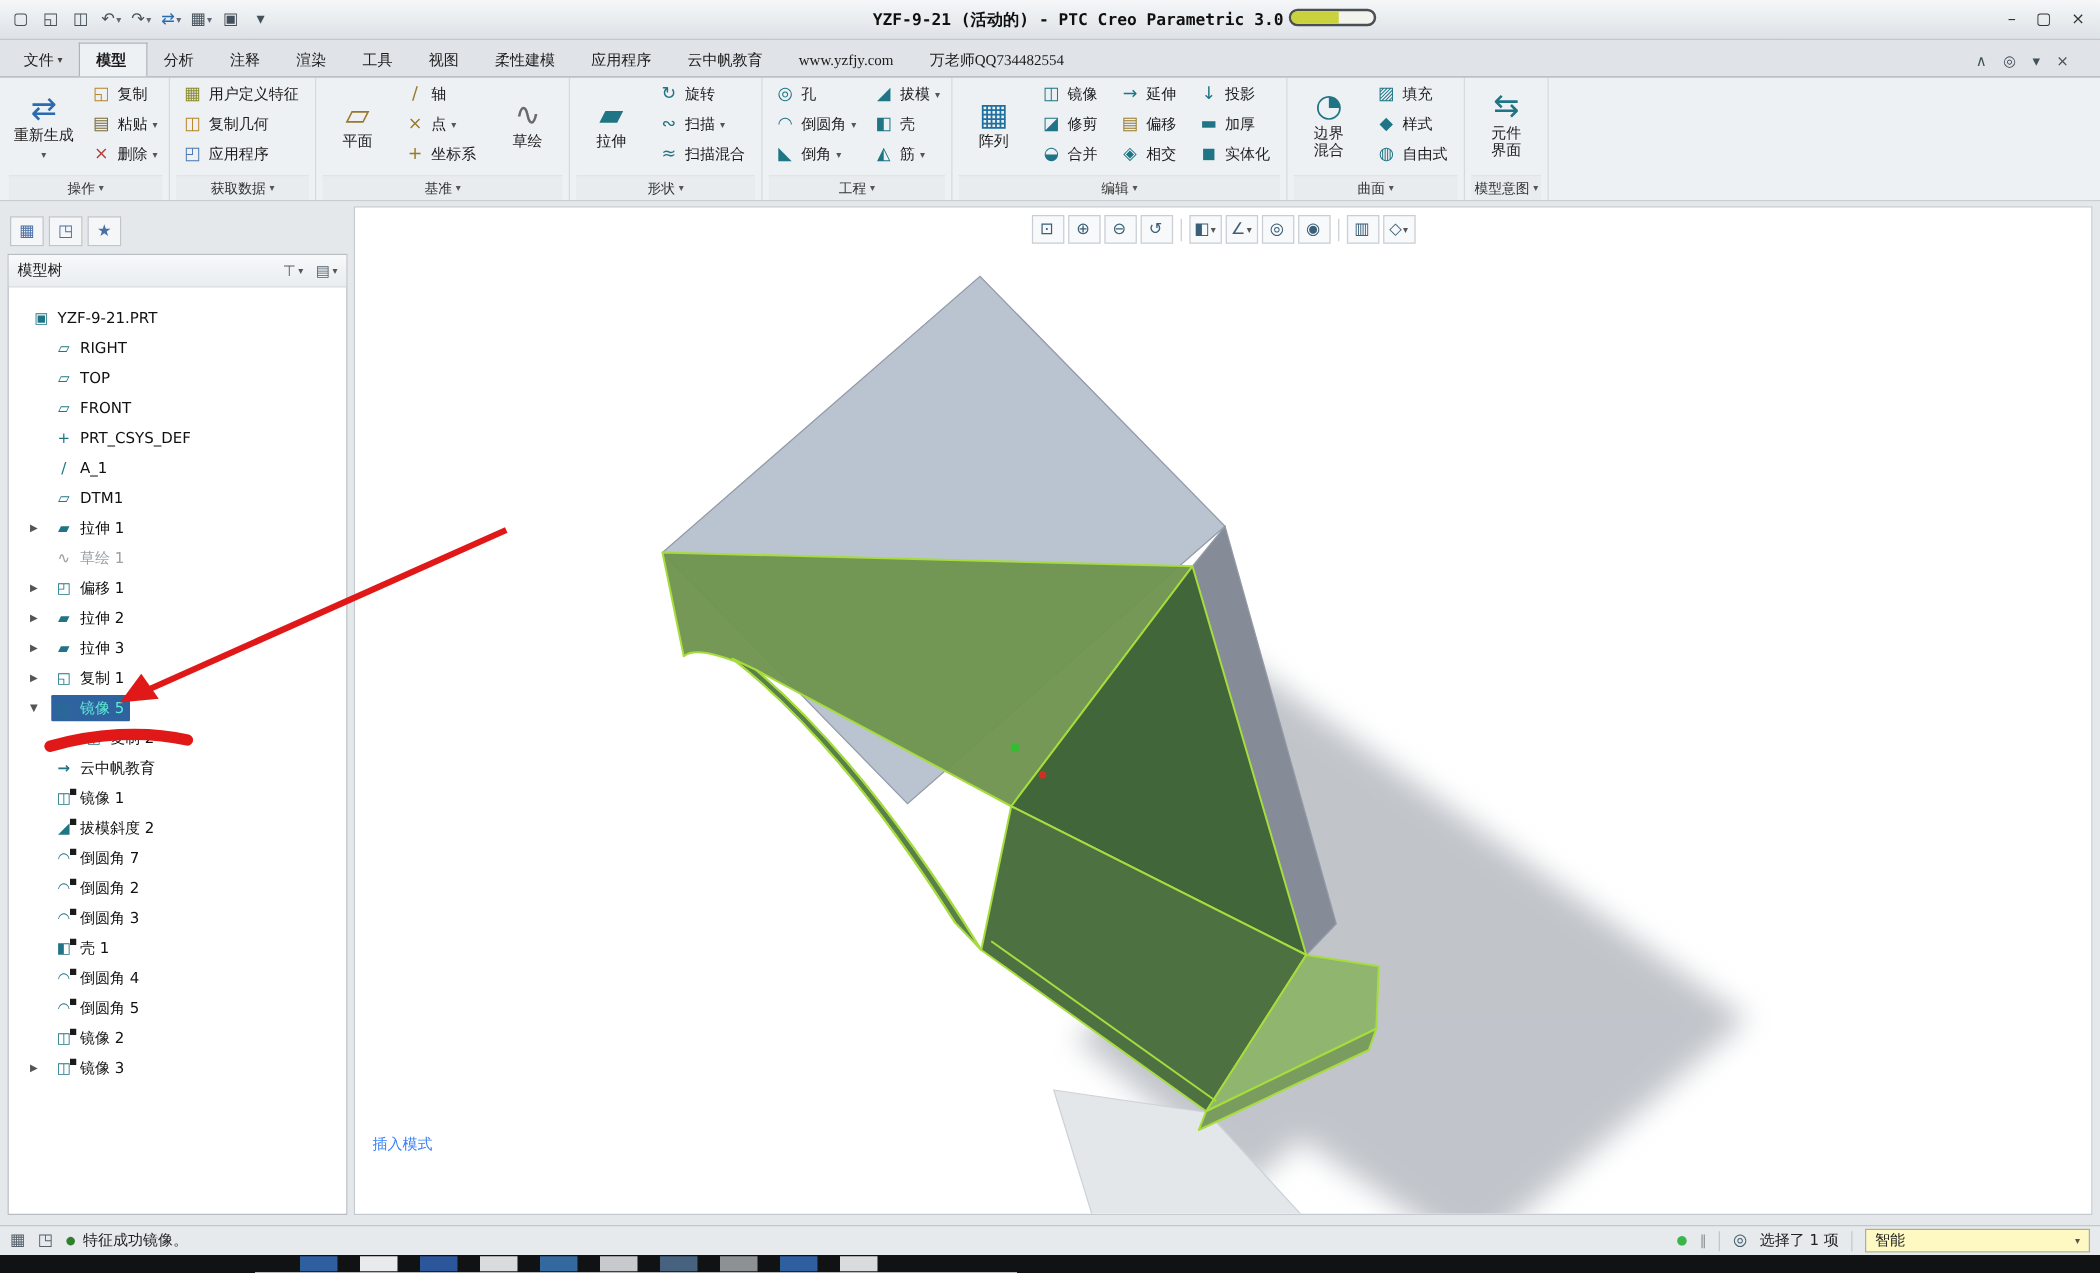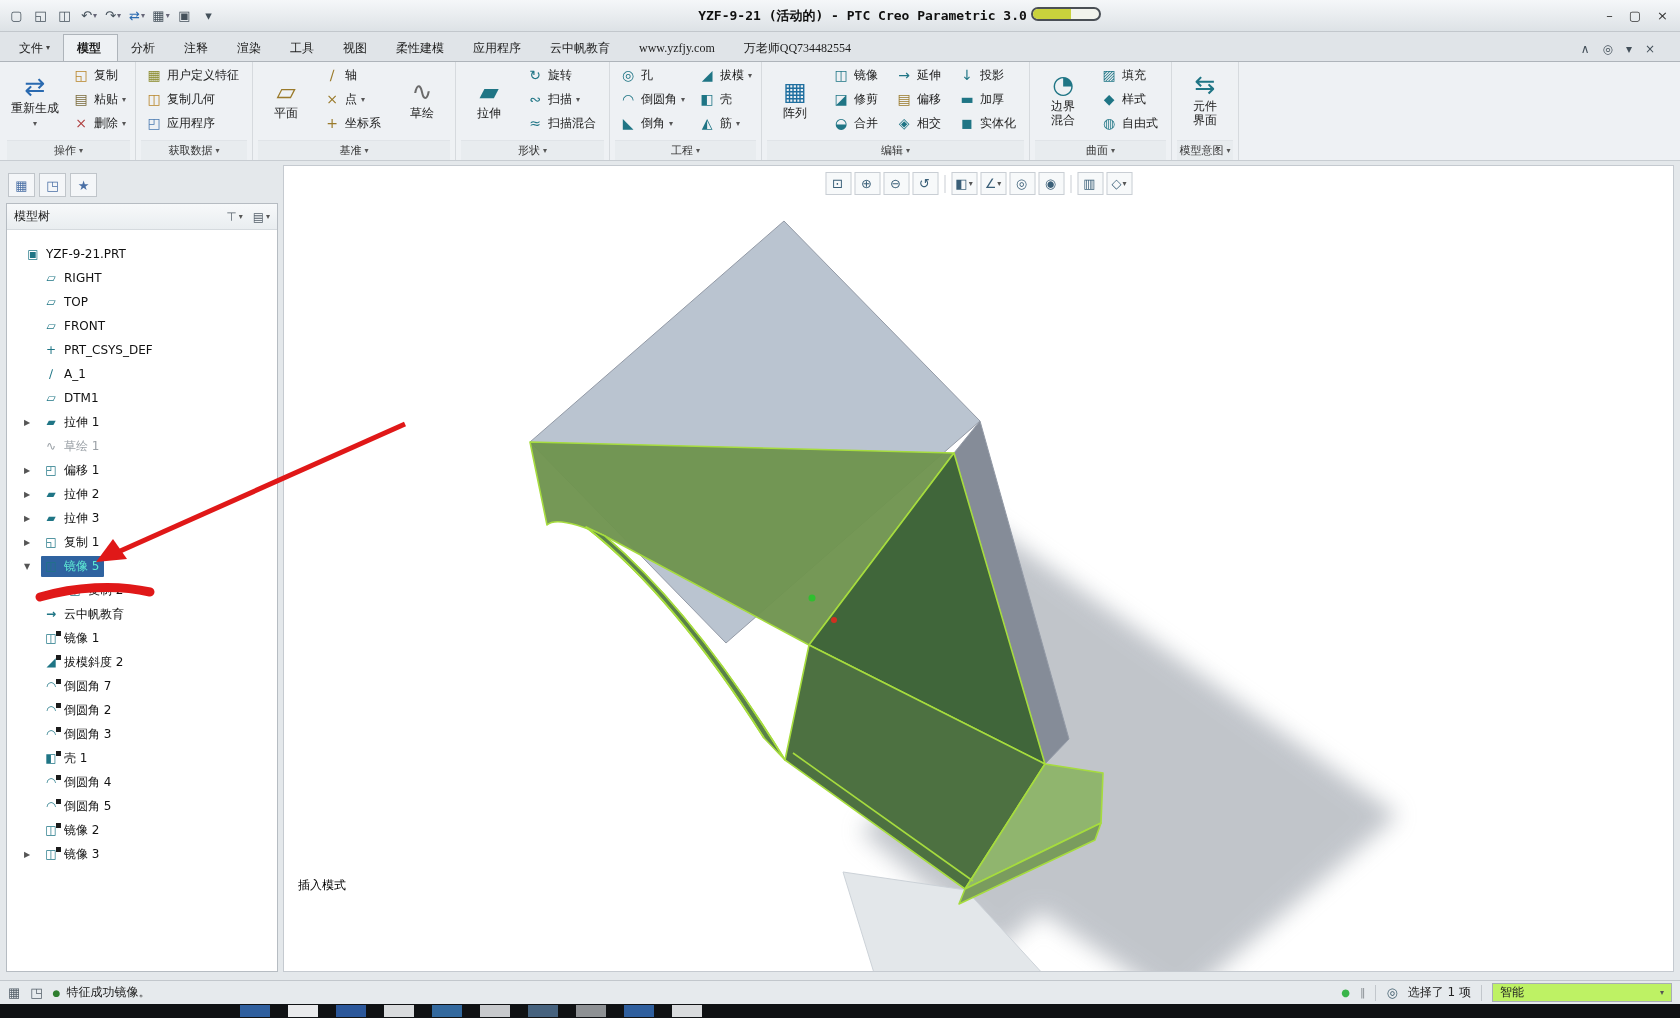"插入模式" .insert-mode { color: #000000 -> #3b82f6; top: 711px -> 741px }
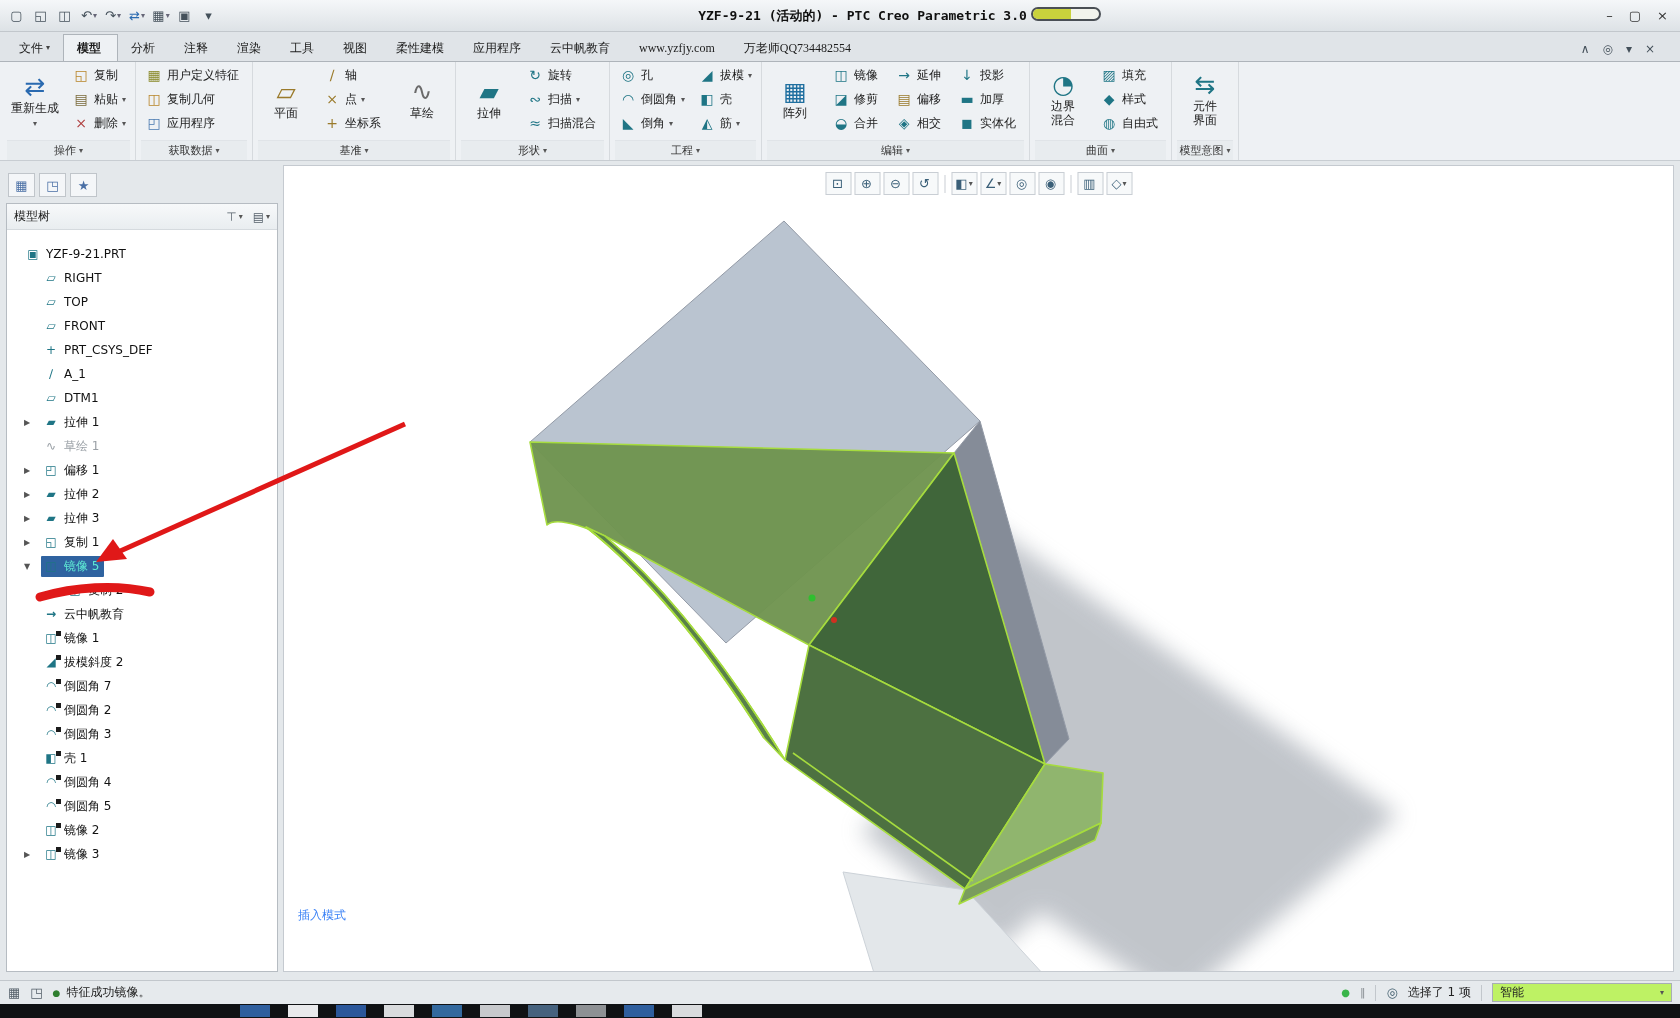"智能" .combo { background: #bef264 -> #fef9c3 }
